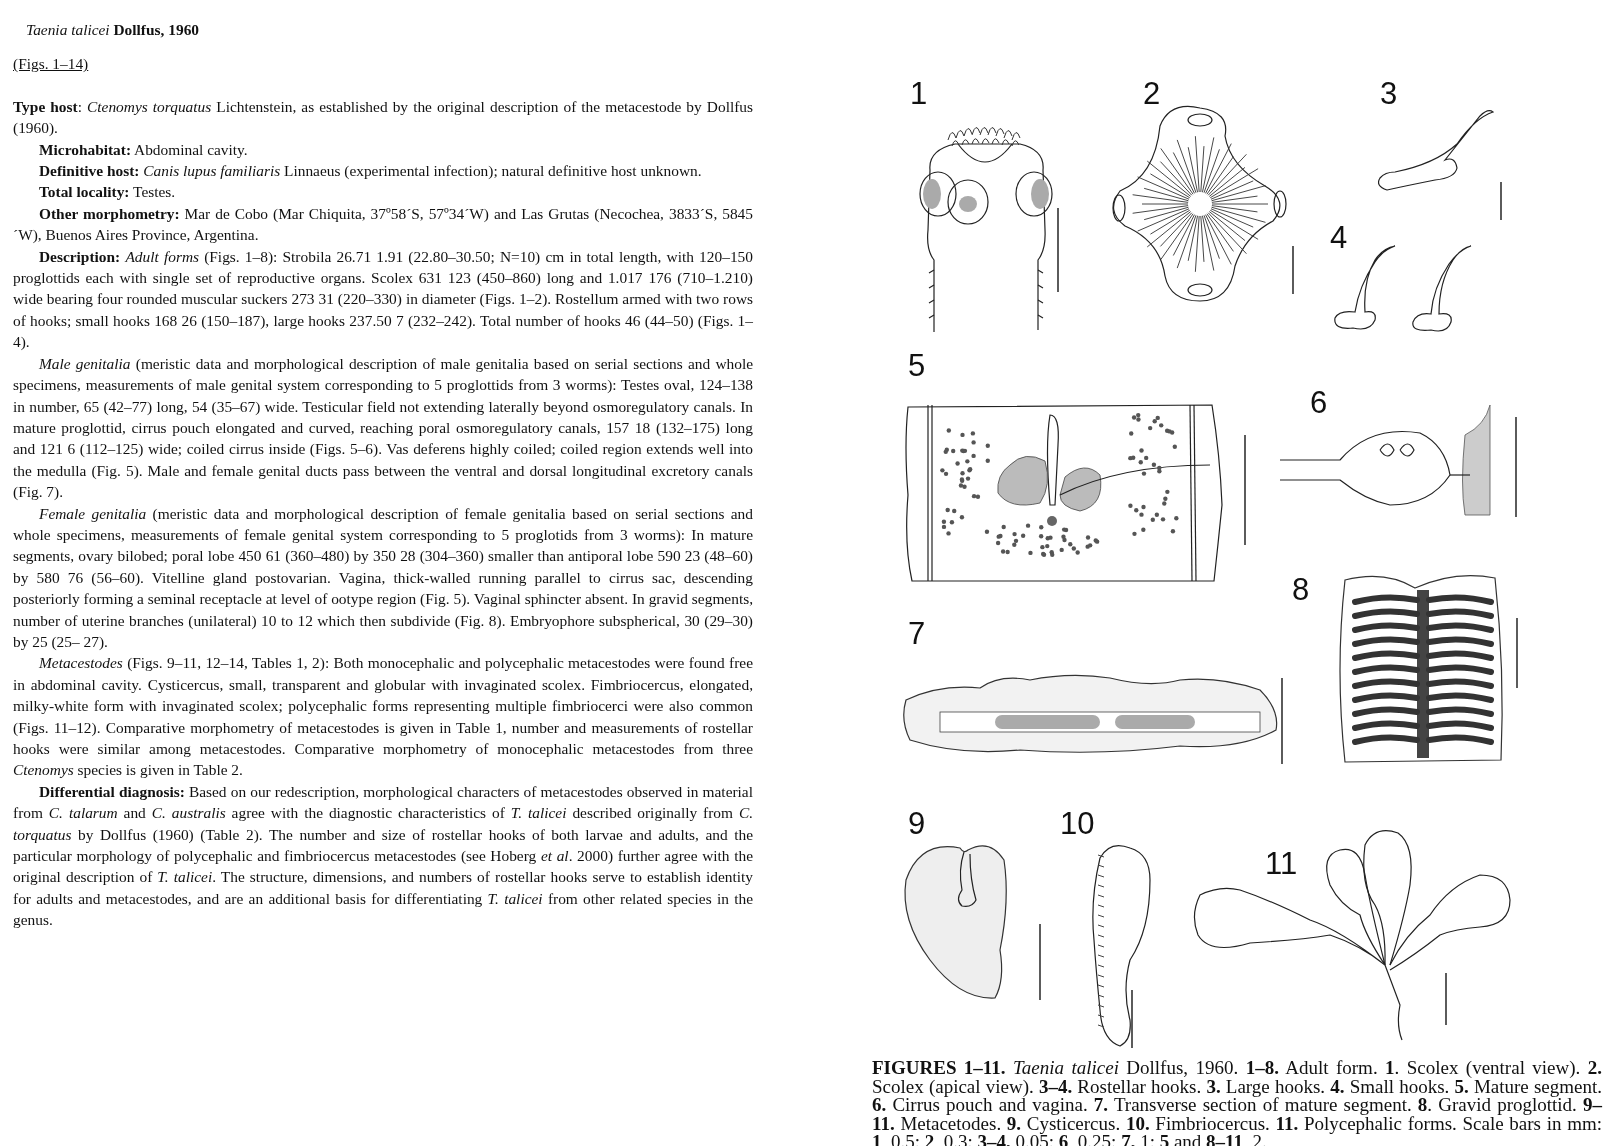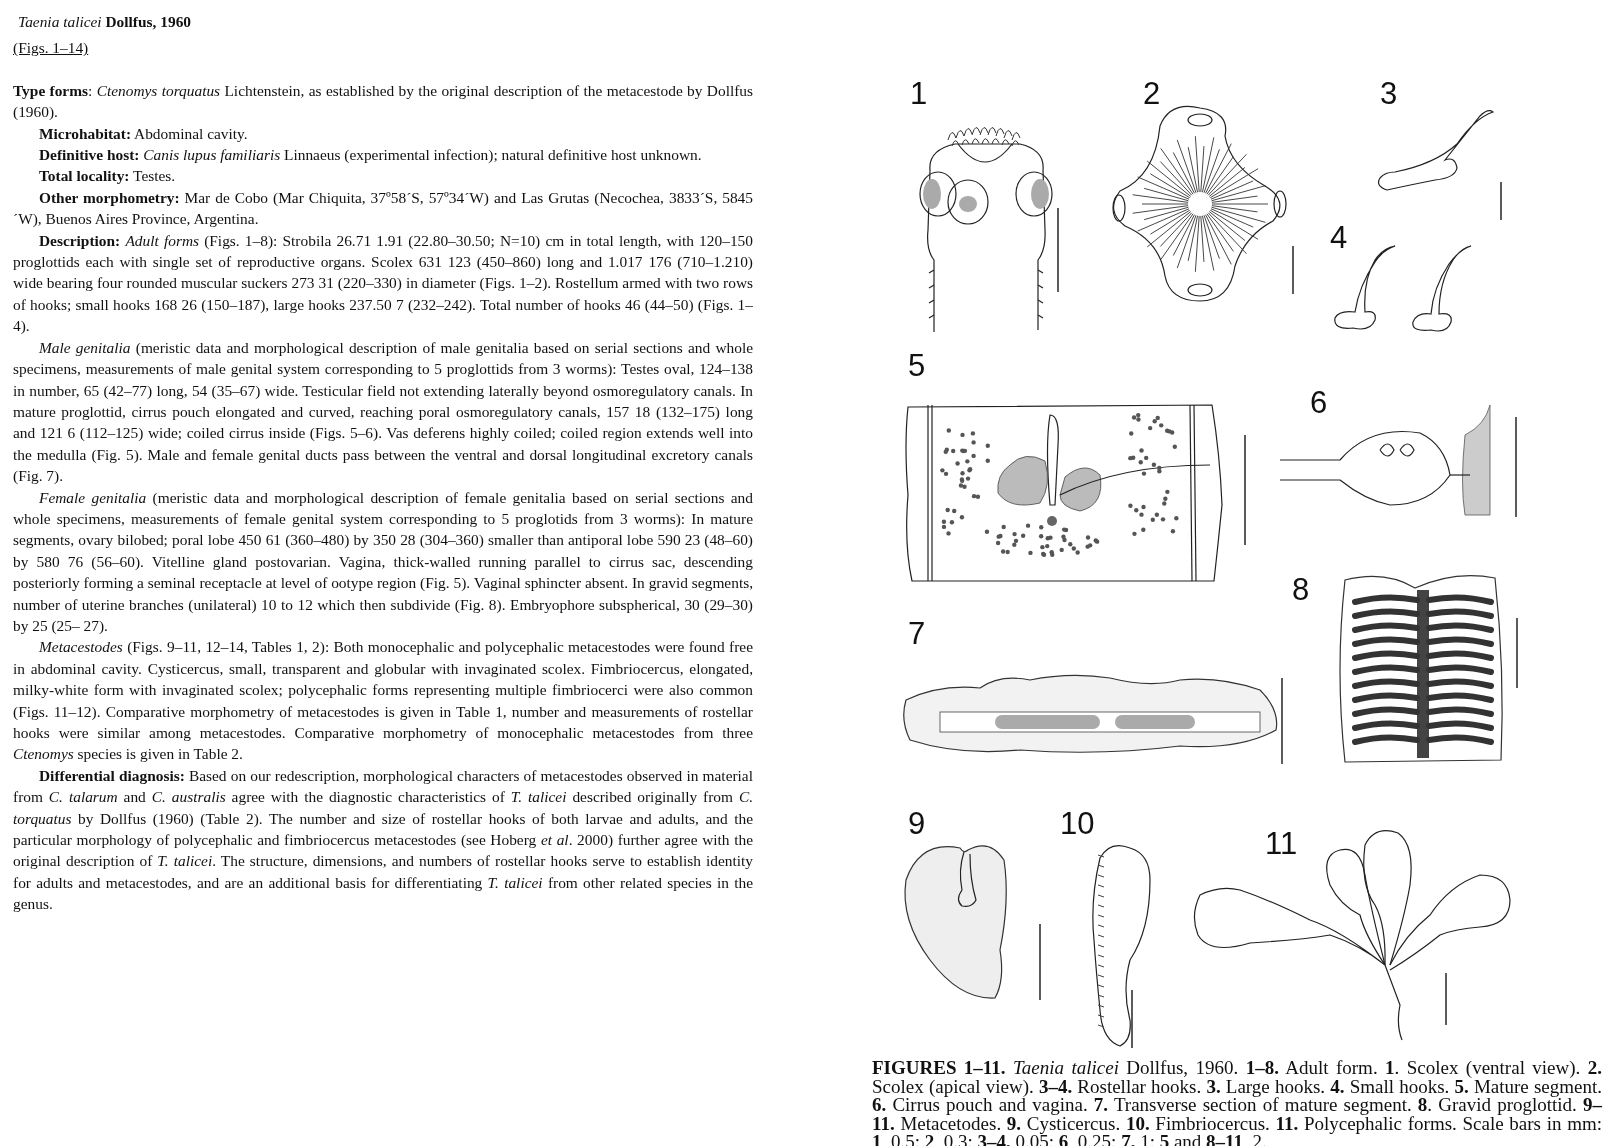"Taenia talicei Dollfus, 1960" .title { margin: 5px -> 13px }
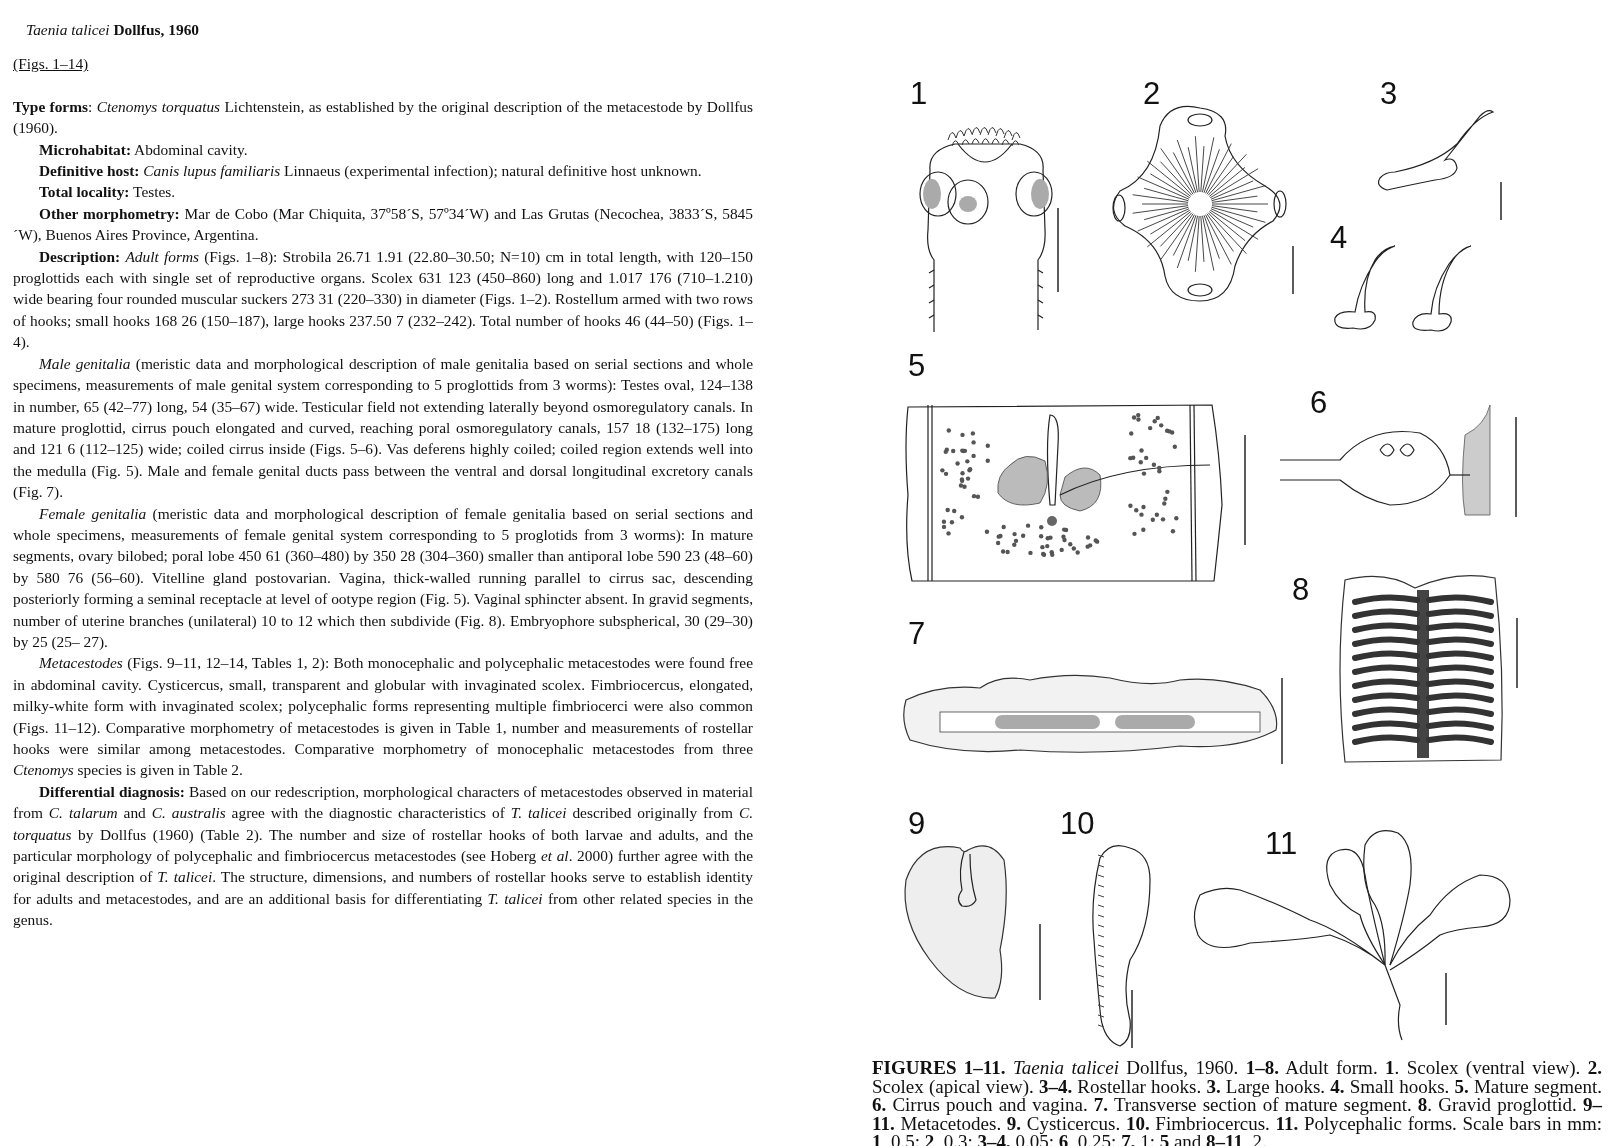"Type forms" b { text: forms -> host }
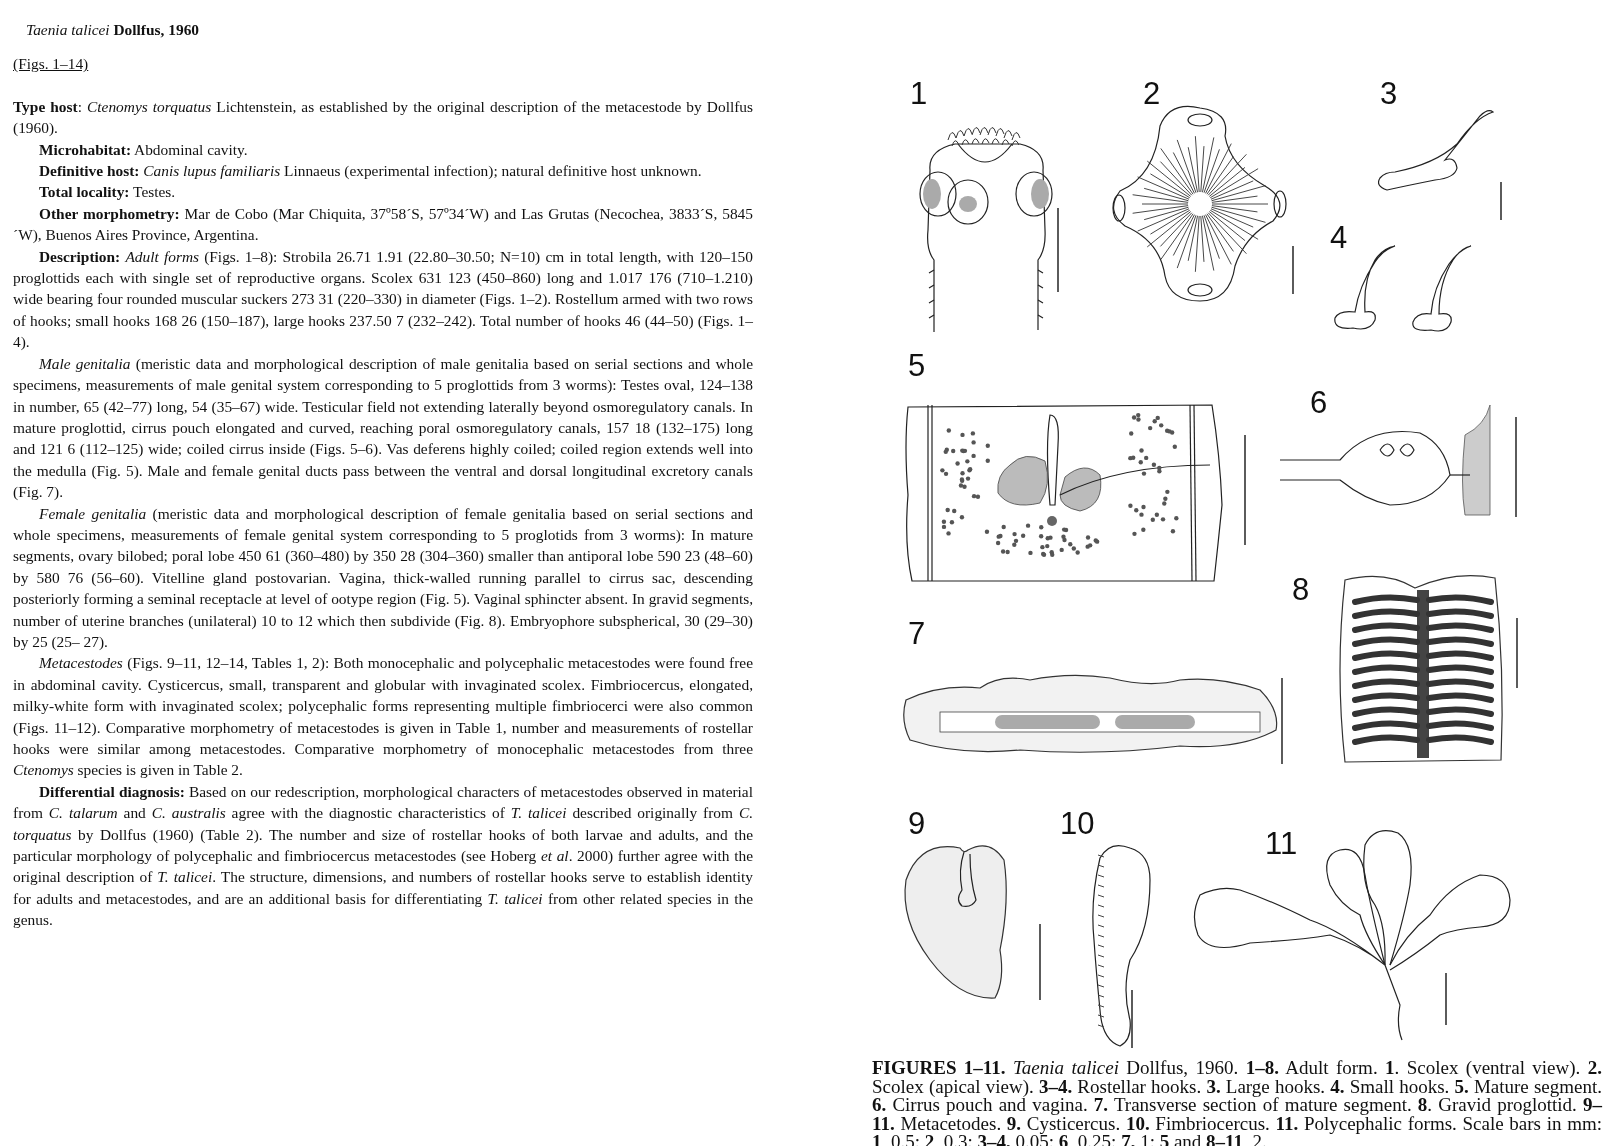"11" div.fig-label { top: 756px -> 776px }
